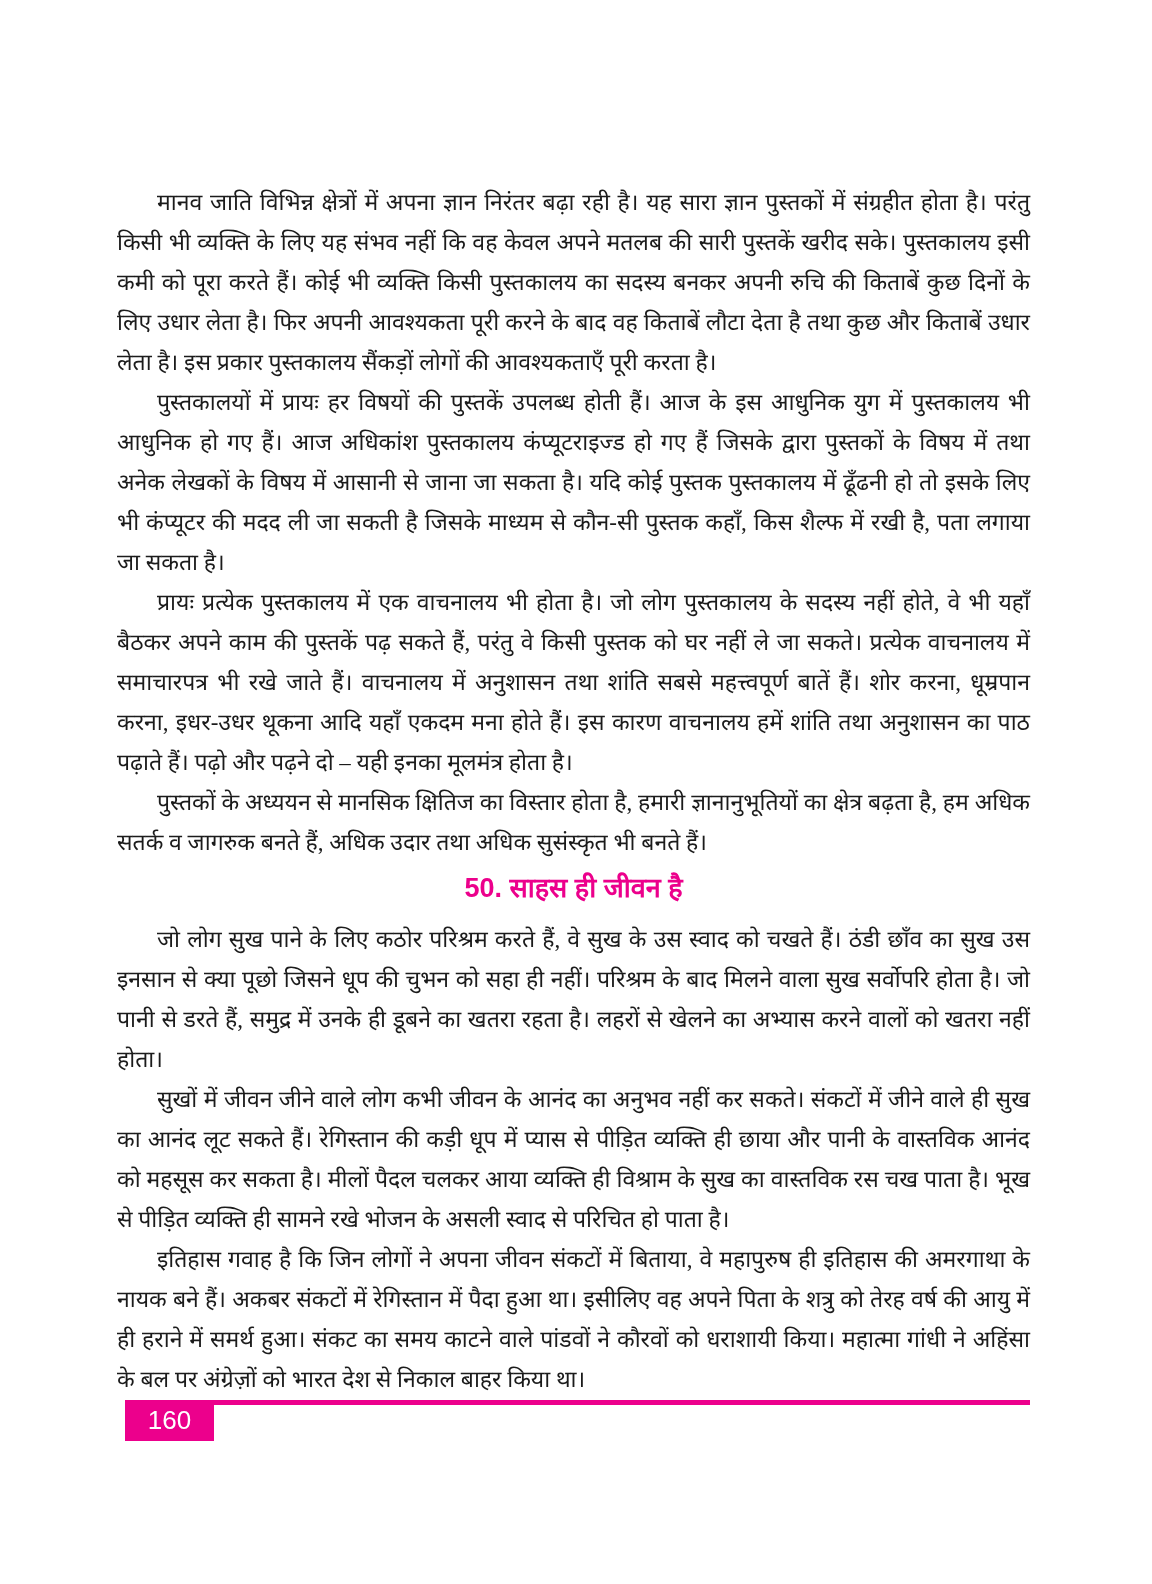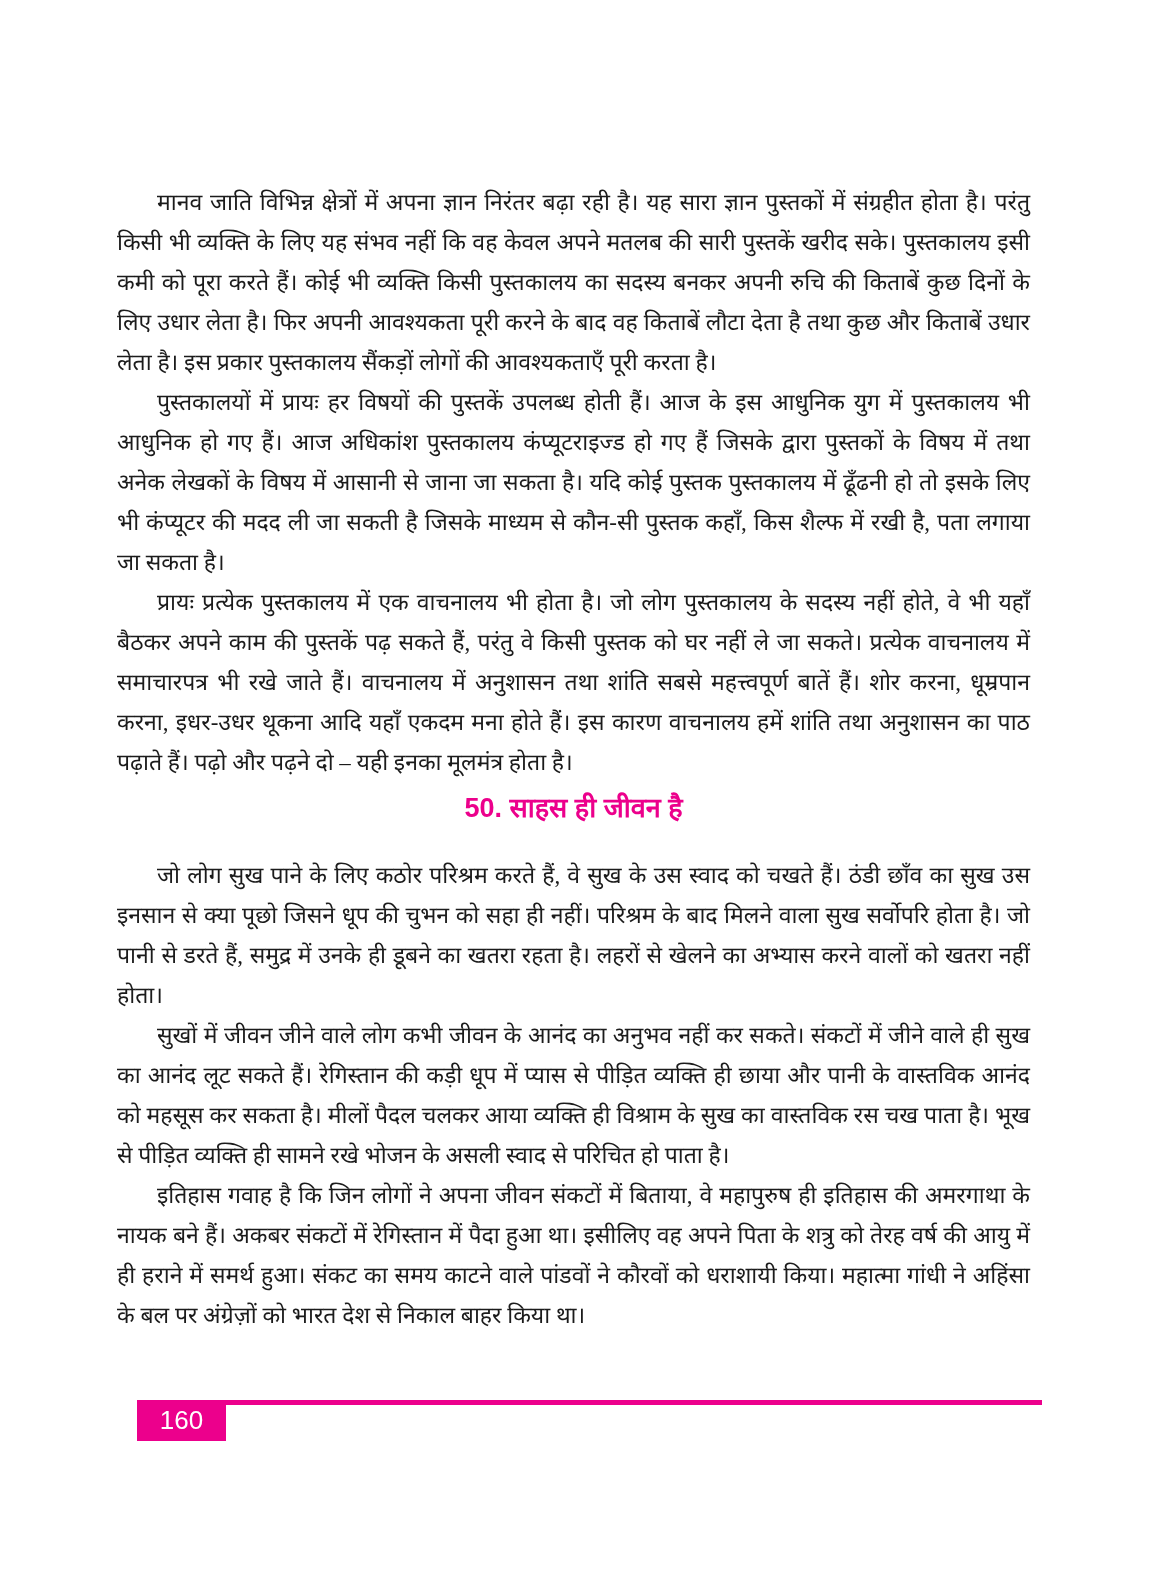"पुस्तकों के अध्ययन से मानसिक" p.body { html: none -> <p>पुस्तकों के अध्ययन से मानसिक क्षितिज का विस्तार होता है, हमारी ज्ञानानुभूतियों का क्षेत्र बढ़ता है, हम अधिक सतर्क व जागरुक बनते हैं, अधिक उदार तथा अधिक सुसंस्कृत भी बनते हैं।</p> }
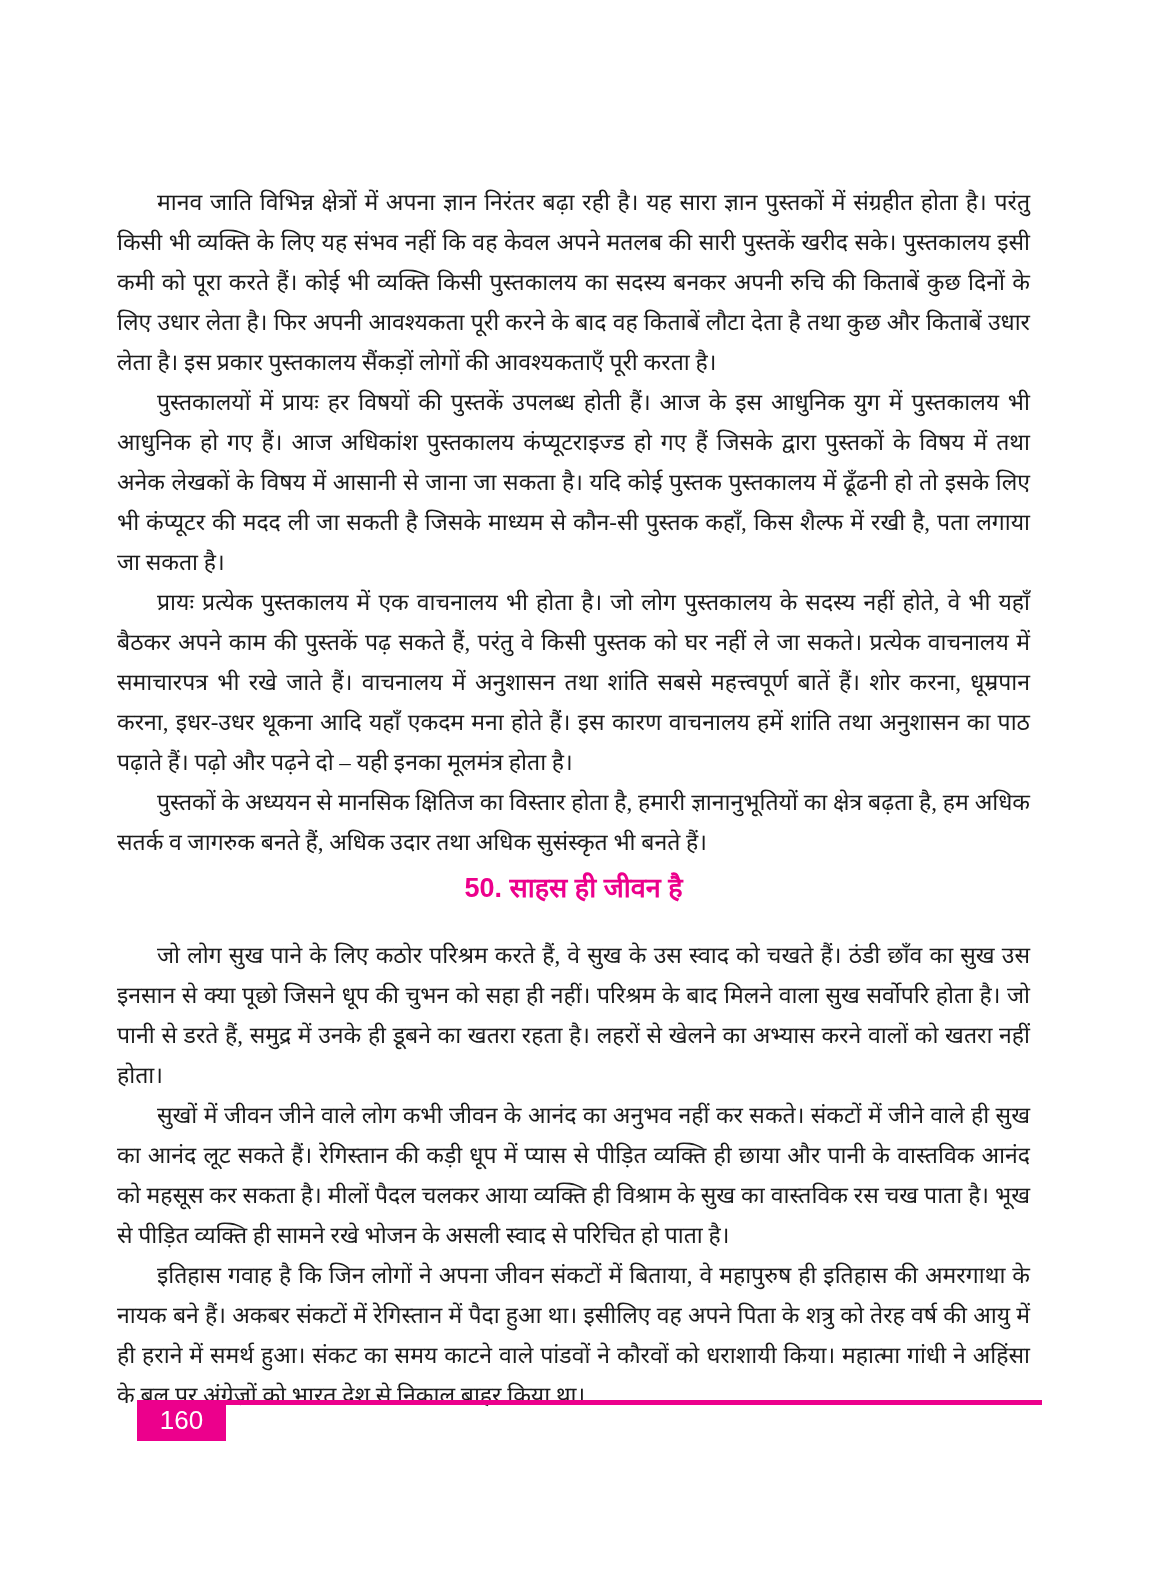"50. साहस ही जीवन है" .lesson-heading { margin: 5px 0 28px 0 -> 5px 0 12px 0 }
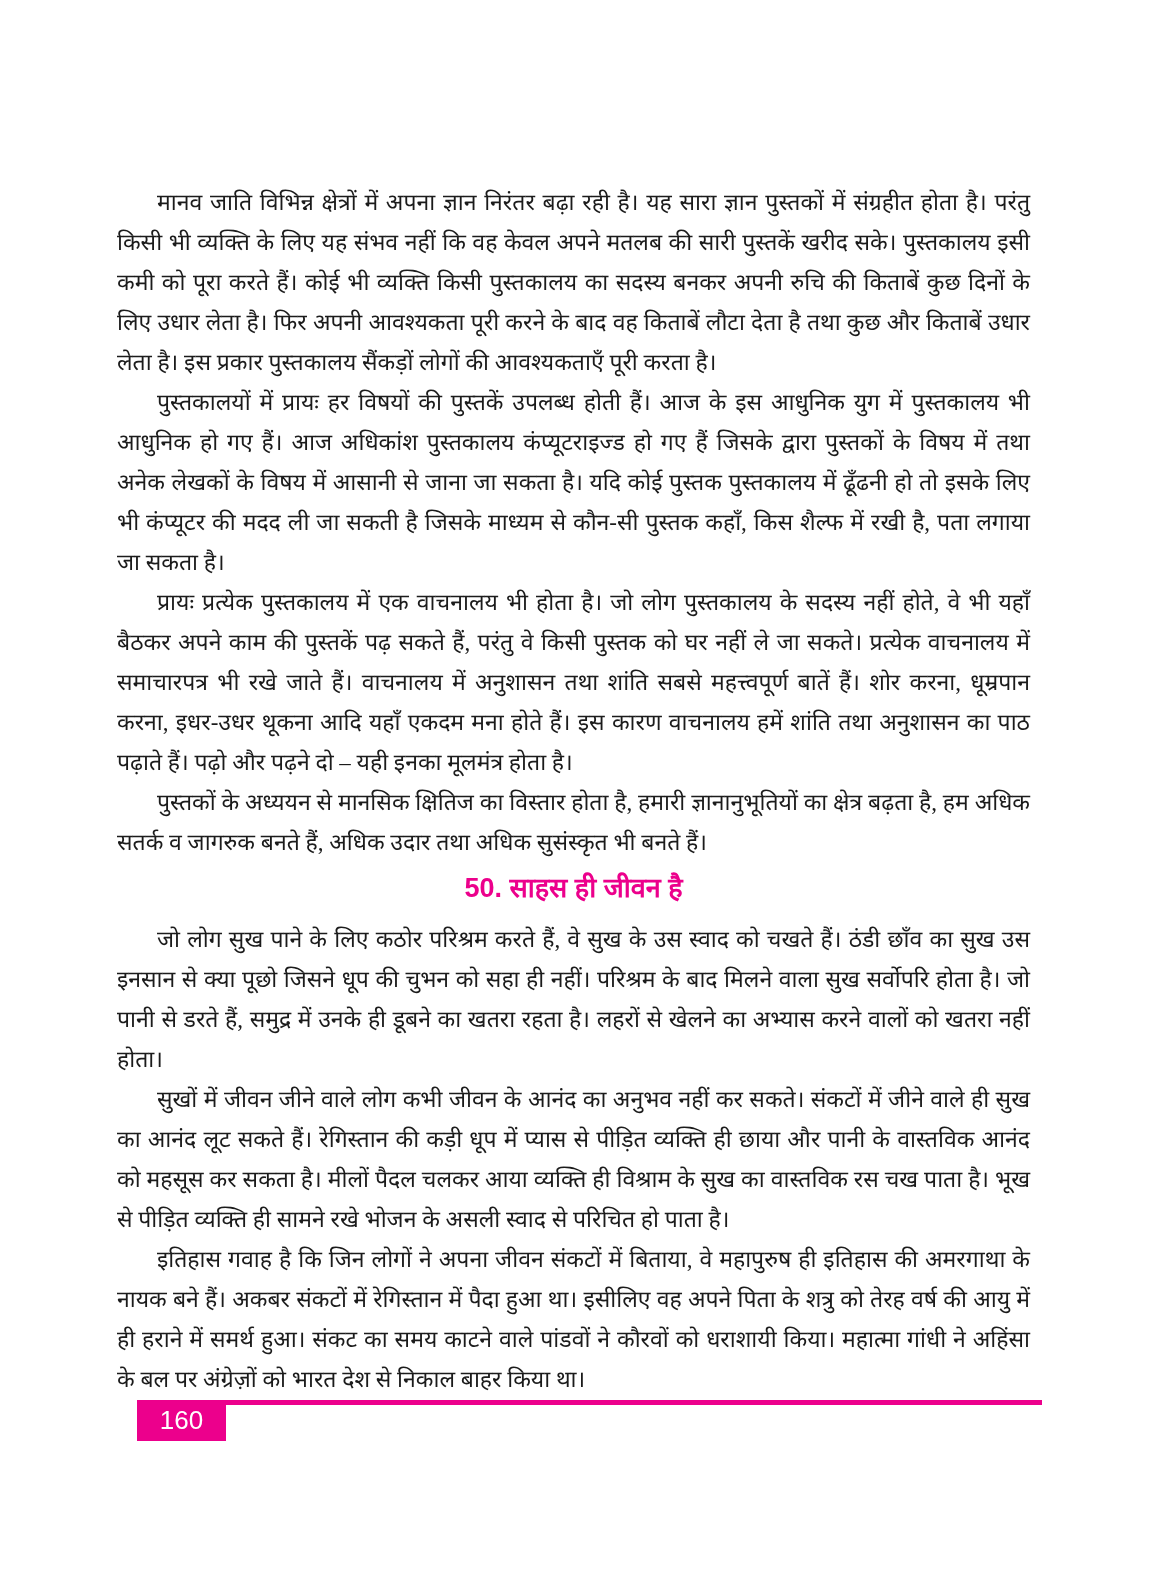"160" .footer { margin-left: 12px -> none }
